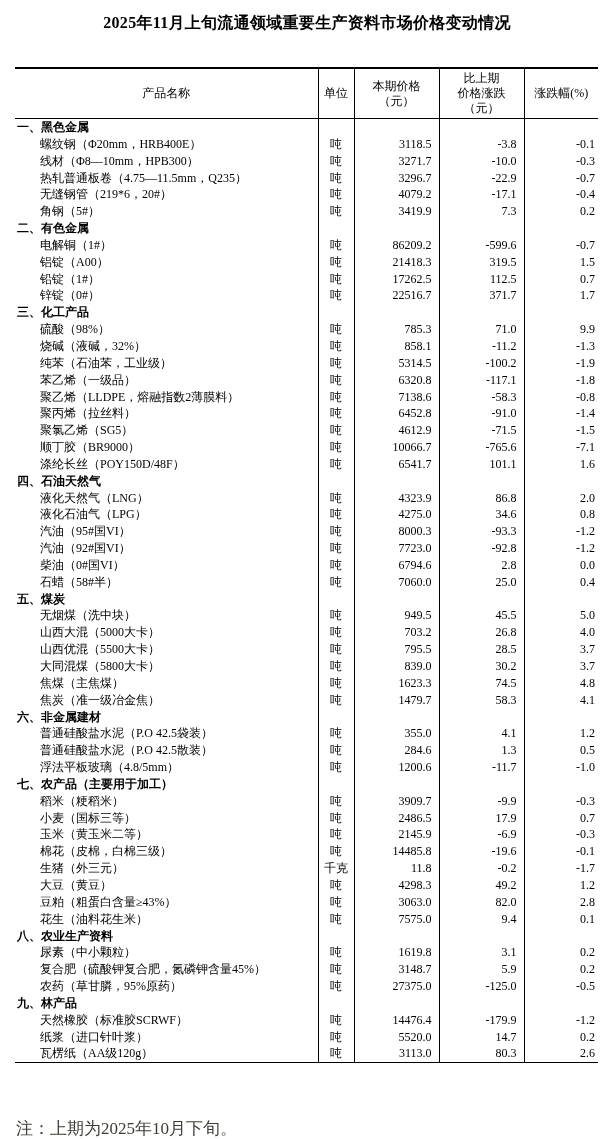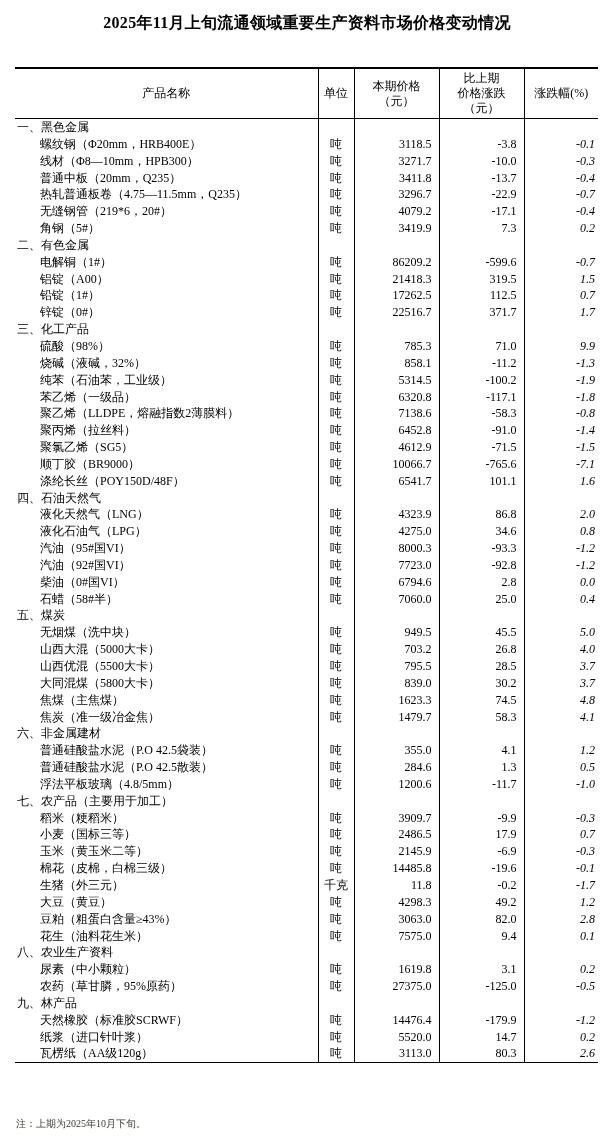"一、黑色金属" tr.section-row td.c-product { font-weight: normal -> bold }
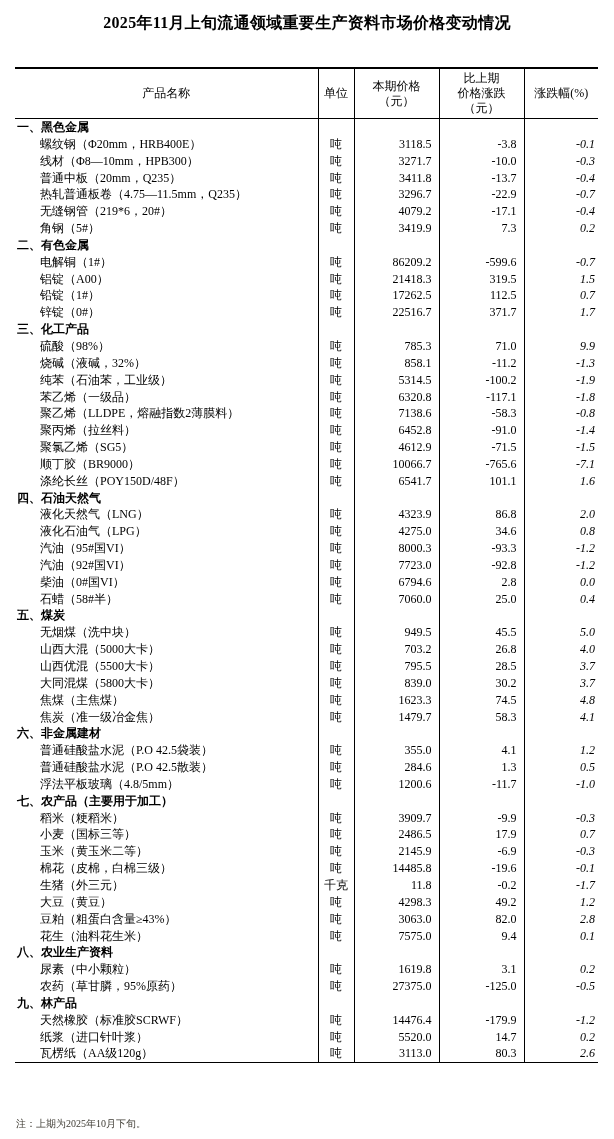"-0.1" td.c-pct { font-style: italic -> none }
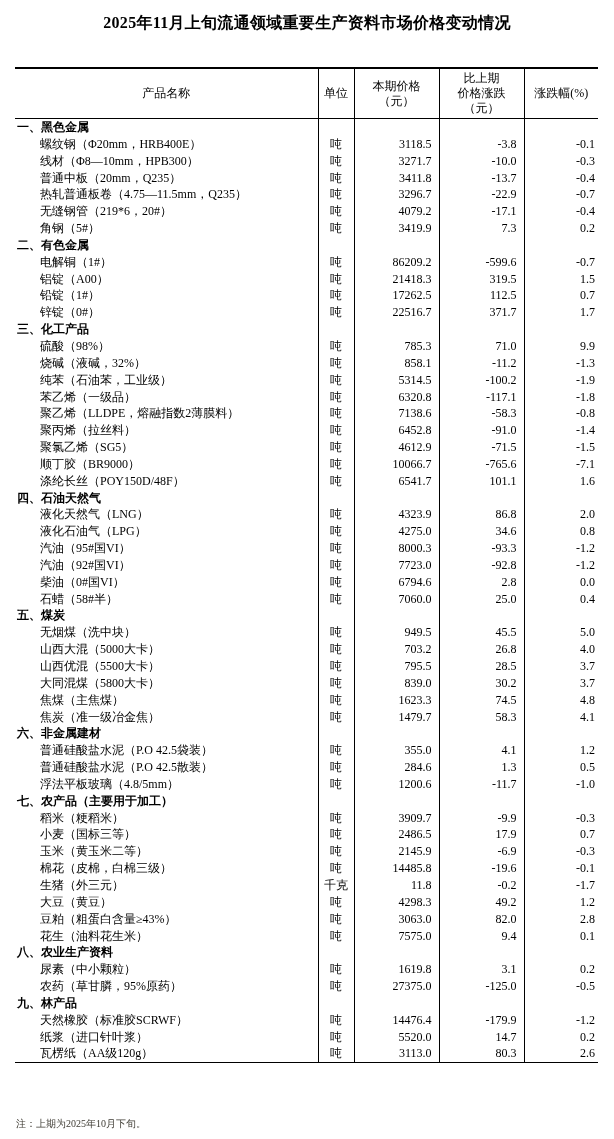"普通中板（20mm，Q235）" tr.item-row { html: <tr> <td>普通中板（20mm，Q235）</td> <td>吨</td> <td>3411.8</td> <td>-13.7</td> <td>-0.4</td> </tr> -> none }
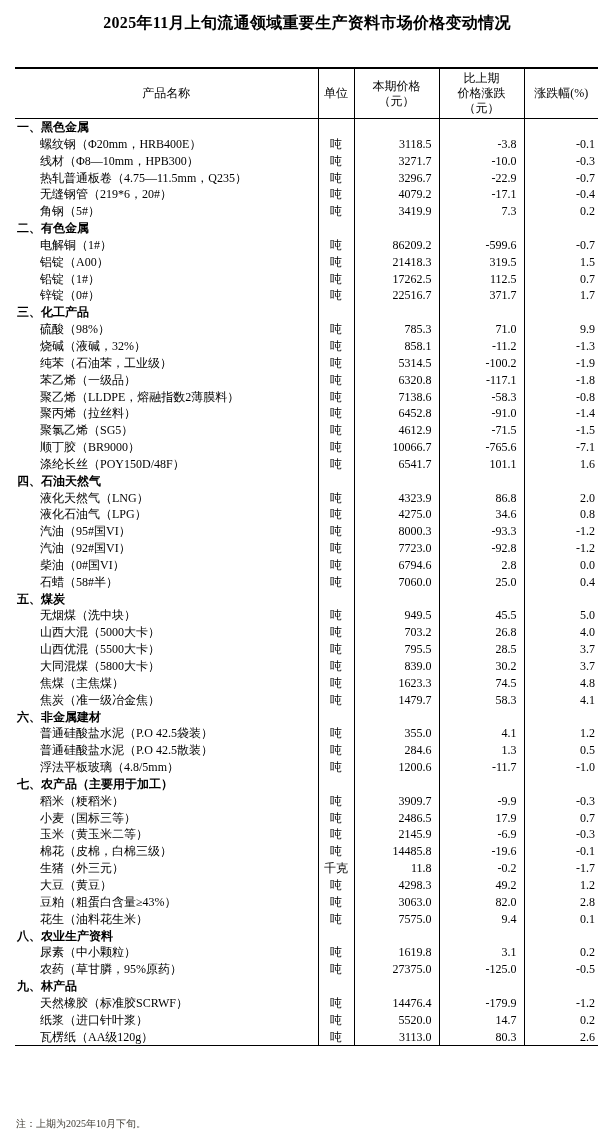"复合肥（硫酸钾复合肥，氮磷钾含量45%）" tr.item-row { html: none -> <tr> <td>复合肥（硫酸钾复合肥，氮磷钾含量45%）</td> <td>吨</td> <td>3148.7</td> <td>5.9</td> <td>0.2</td> </tr> }
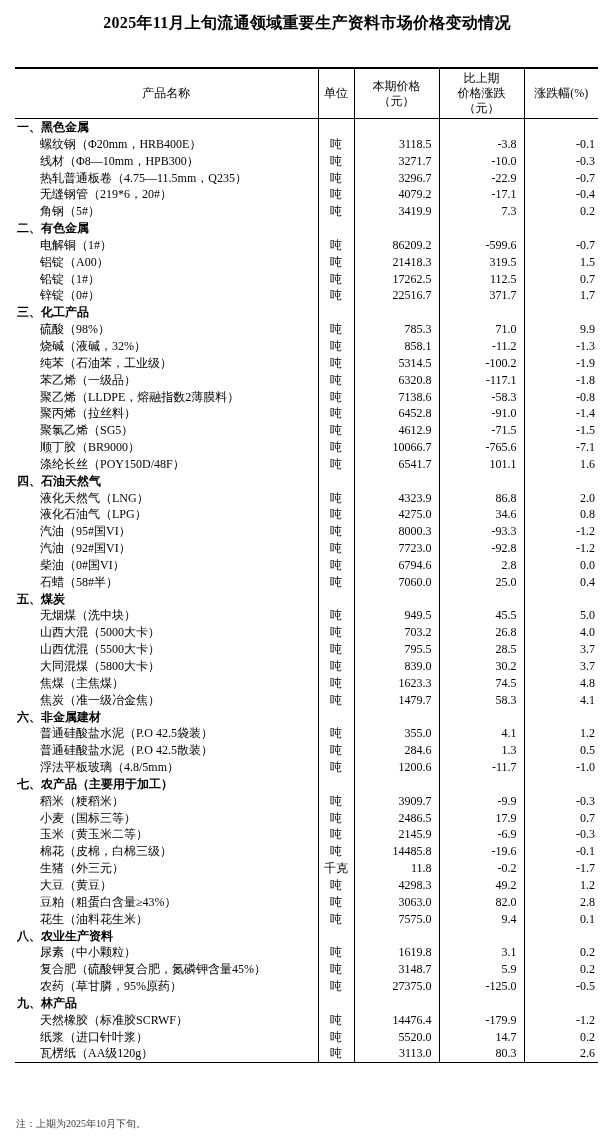"注：上期为2025年10月下旬。" .note { font-size: 10px -> 17px }
